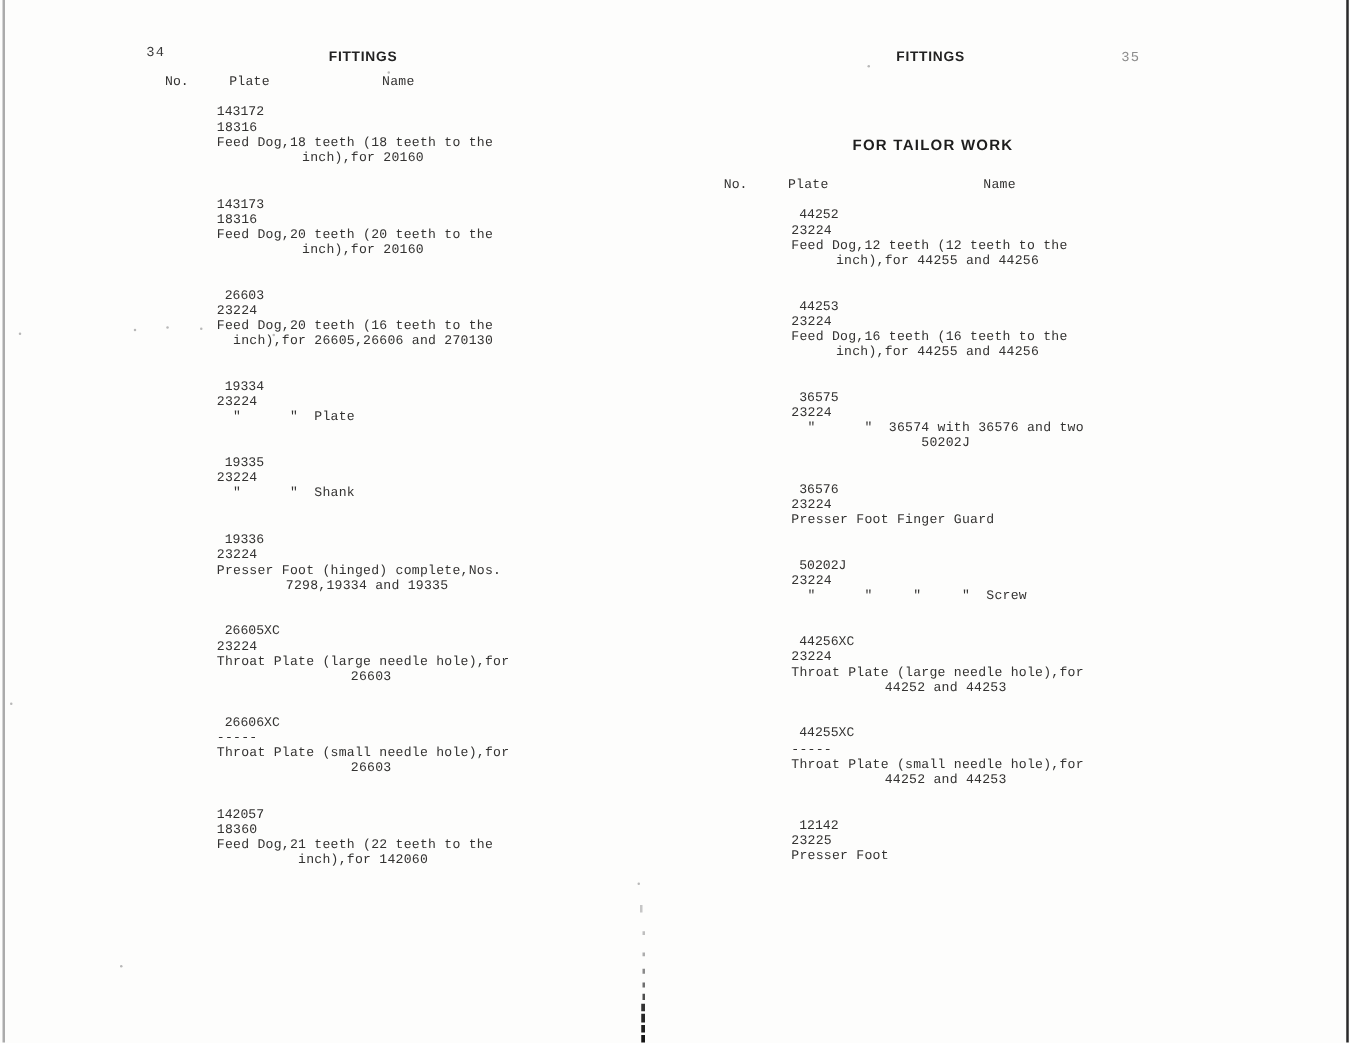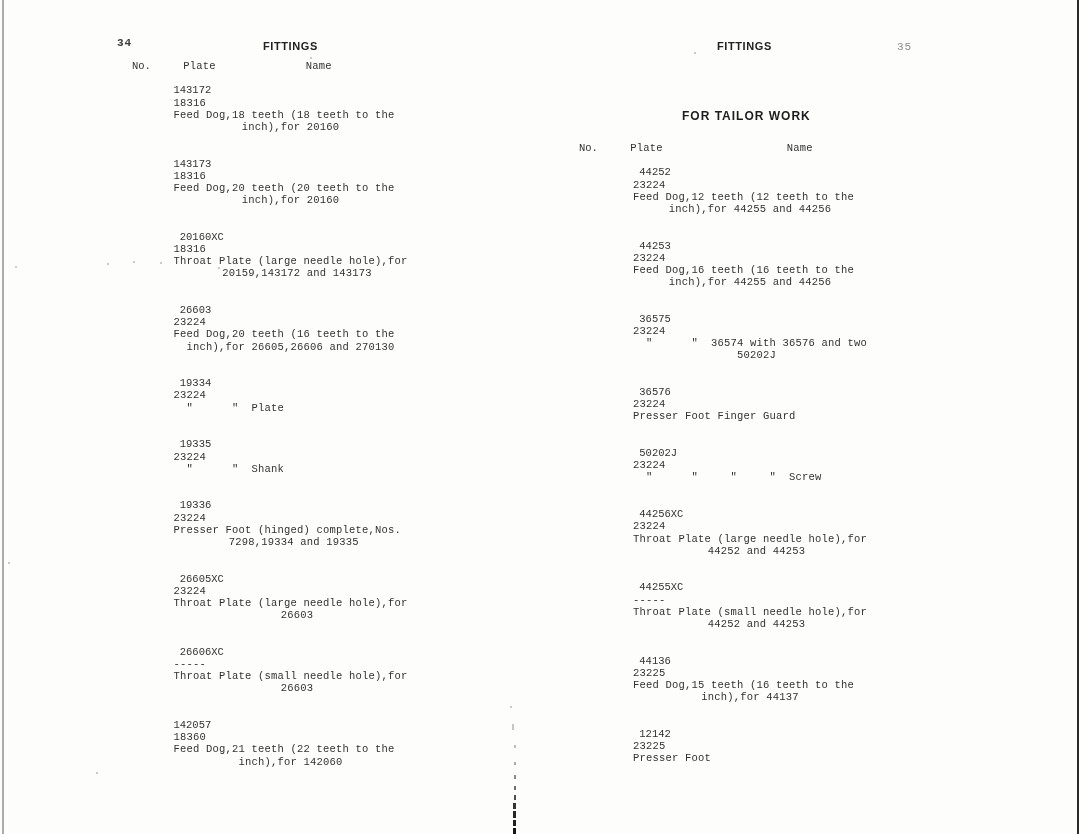"34" .page-num { font-weight: bold -> normal }
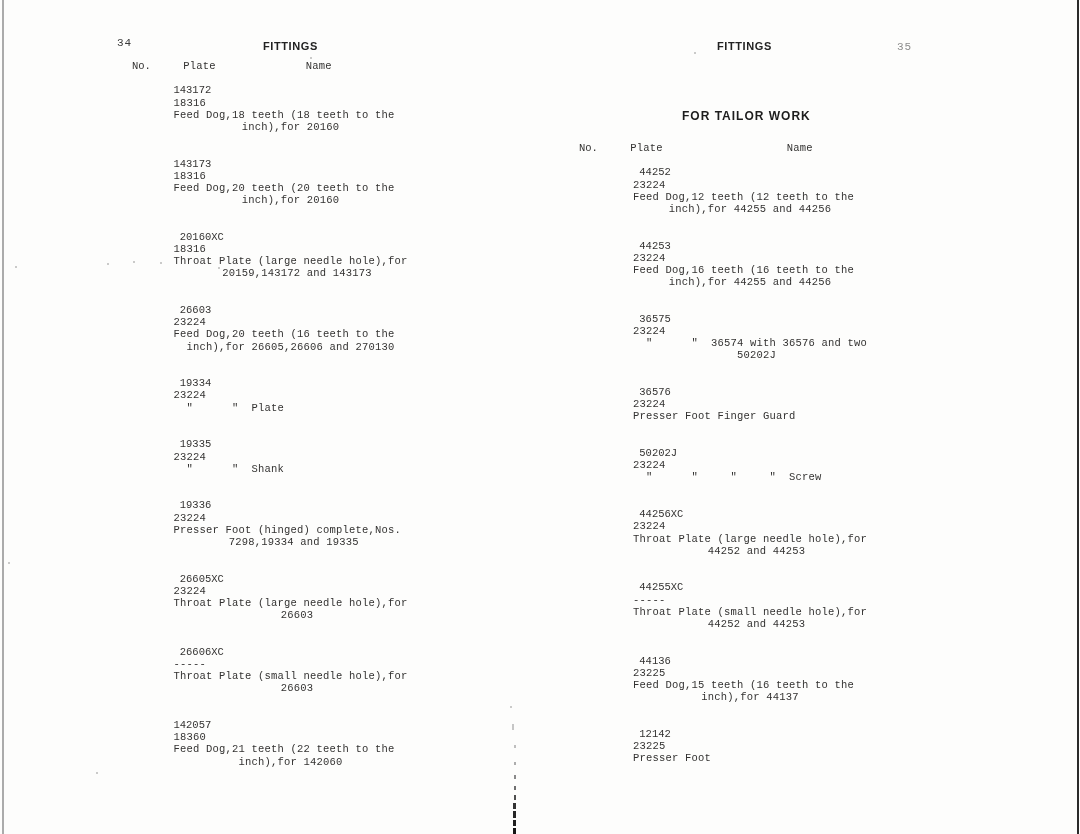"20160XC 18316 Throat Plate (large" div.t-row { html: <div> <span> 20160XC</span> <span>18316</span> <span>Throat Plate (large needle hole),for 20159,143172 and 143173</span> </div> -> none }
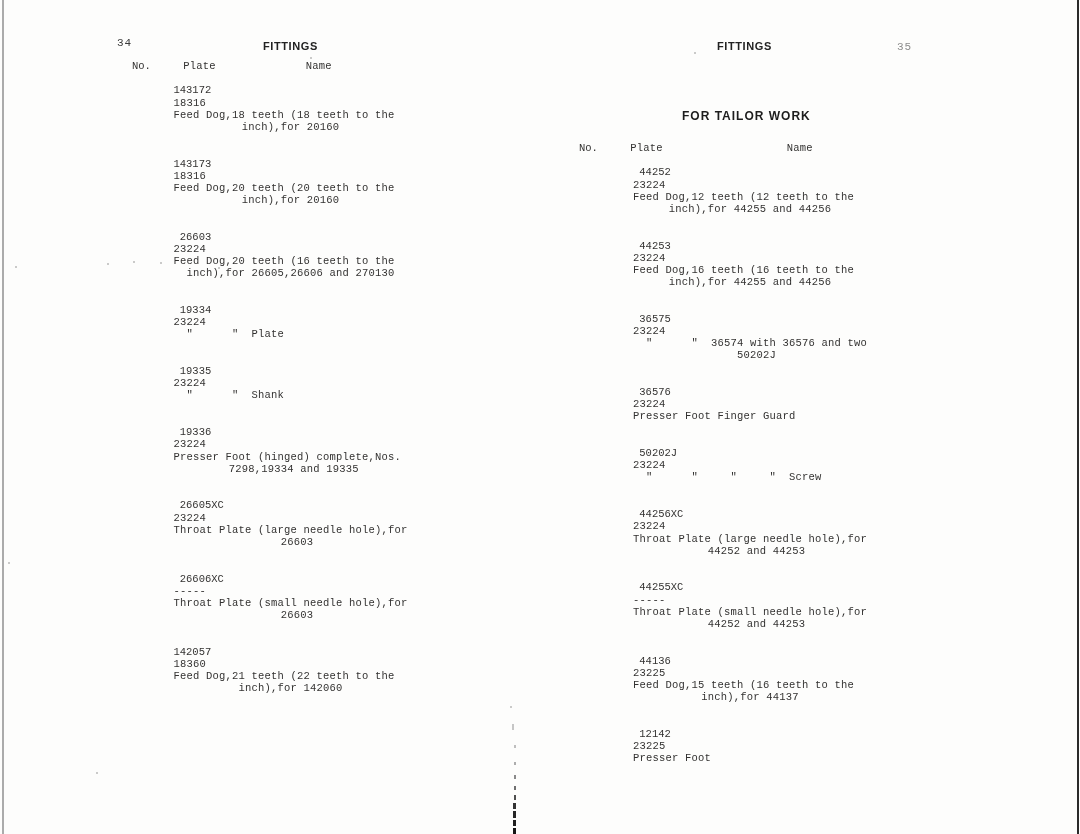"44136 23225 Feed Dog,15 teeth" div.t-row { html: <div> <span> 44136</span> <span>23225</span> <span>Feed Dog,15 teeth (16 teeth to the inch),for 44137</span> </div> -> none }
